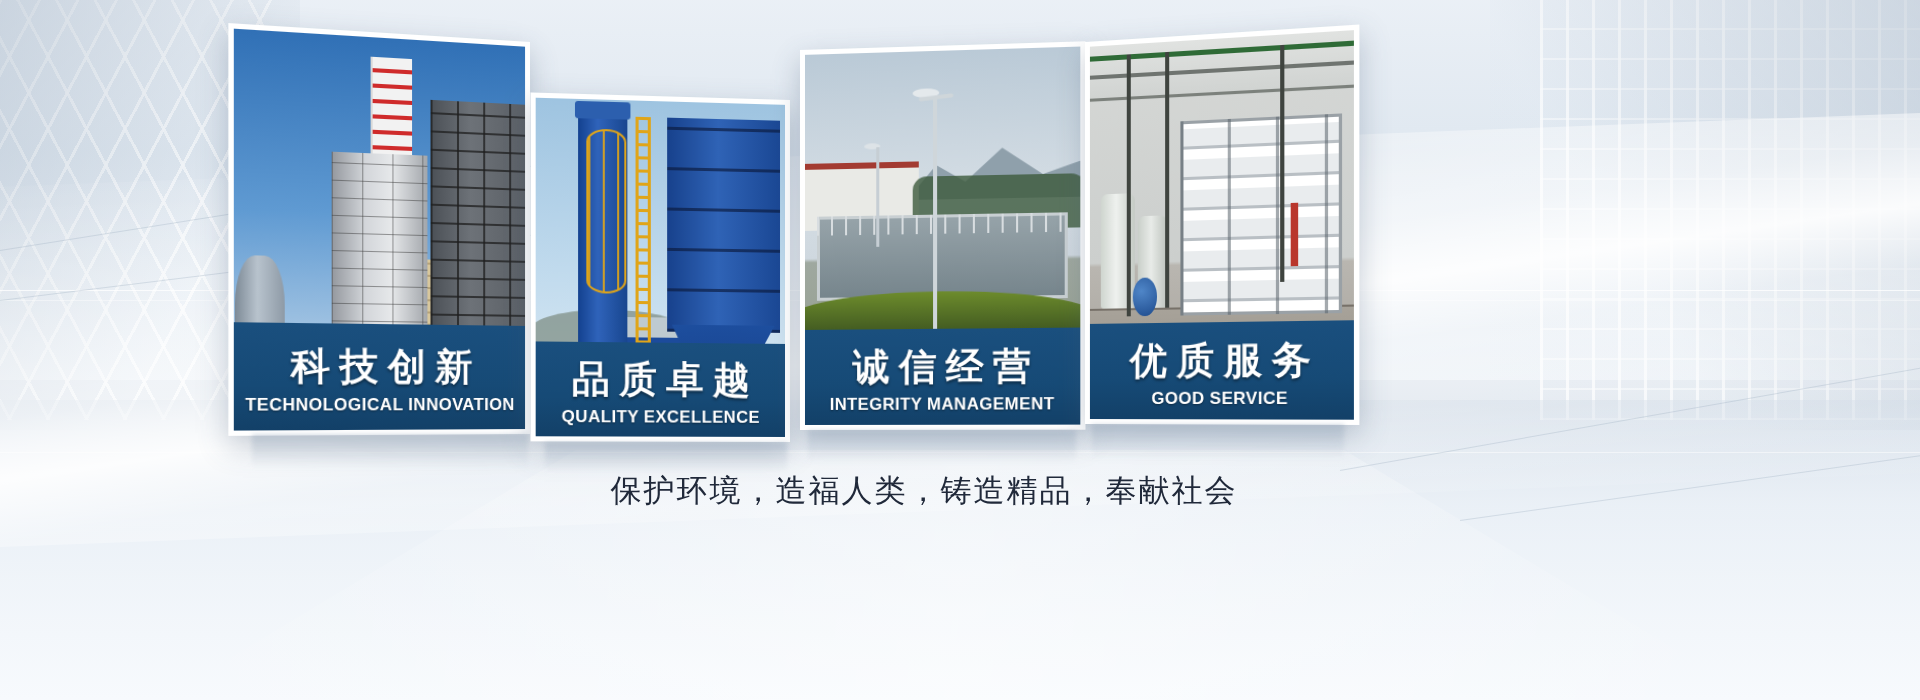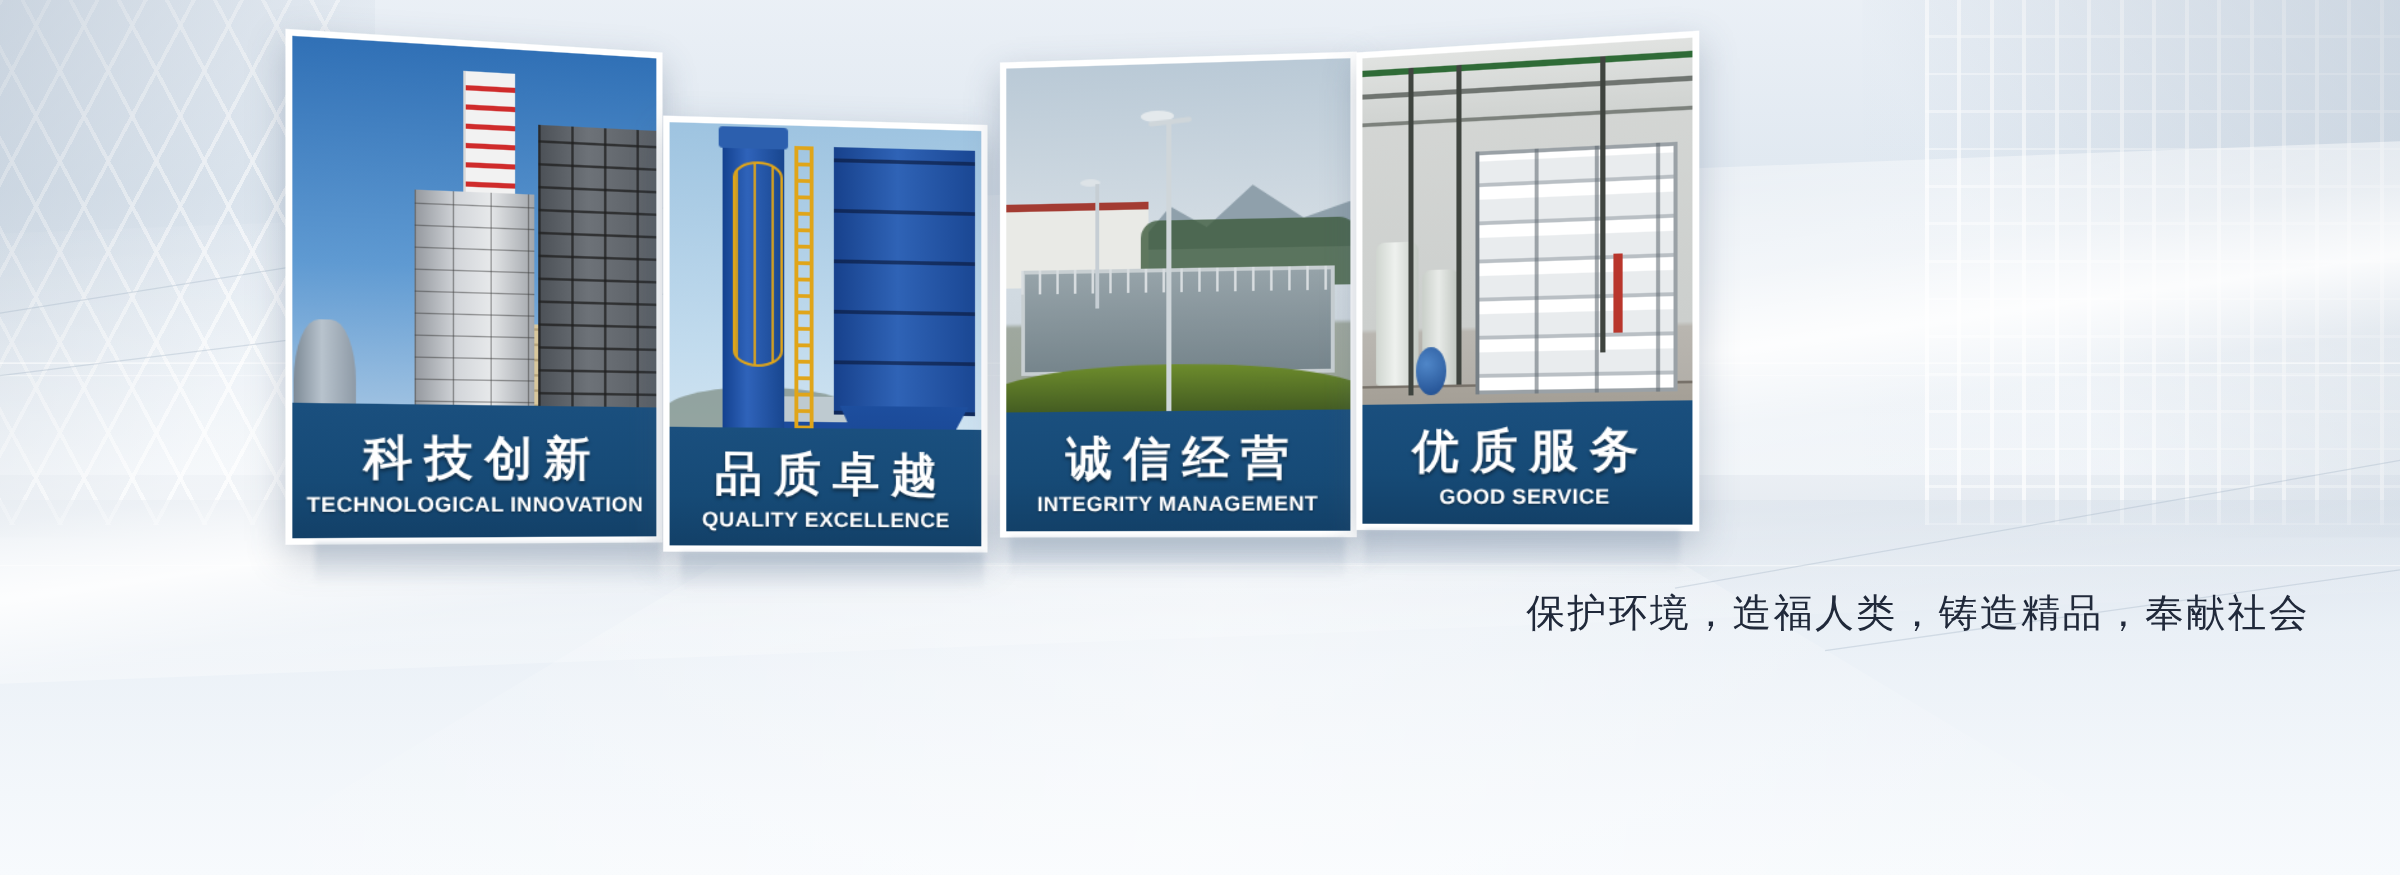"保护环境，造福人类，铸造精品，奉献社会" .tagline { text-align: right -> center }
